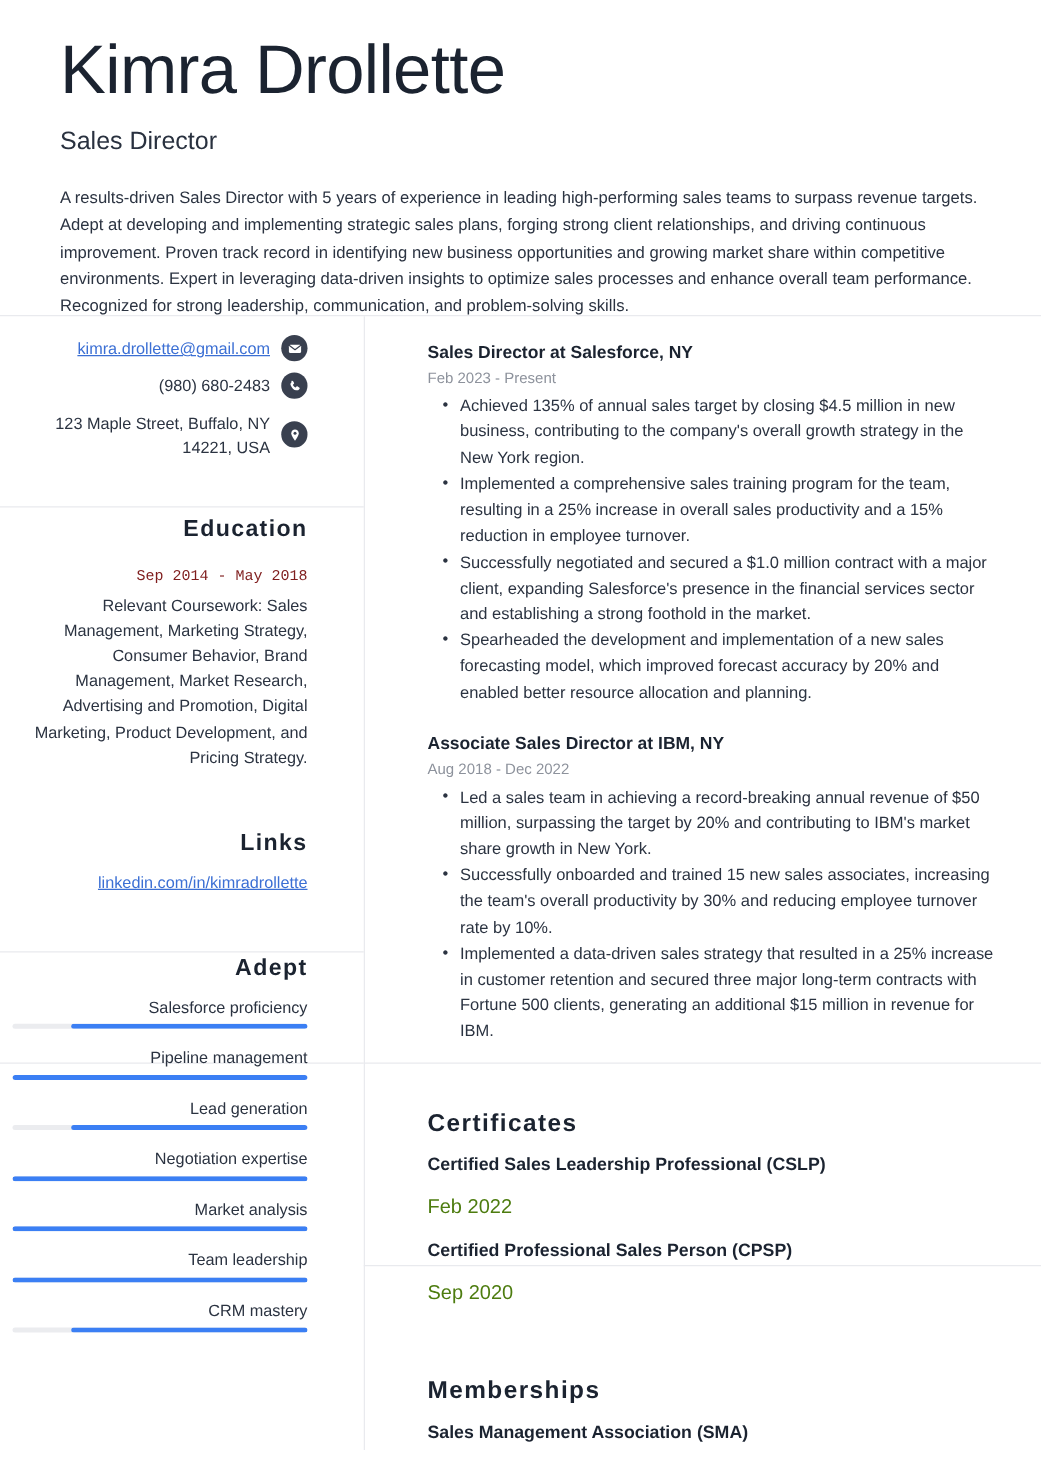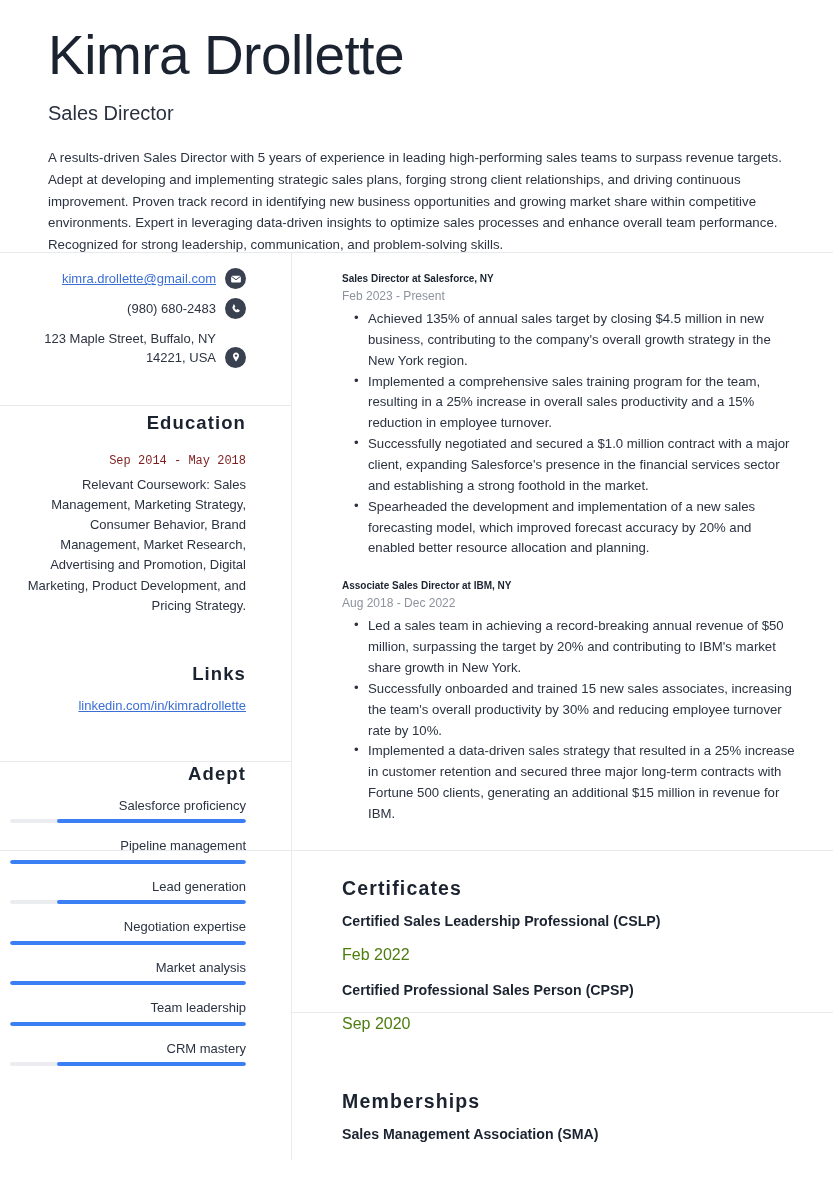"kimra.drollette@gmail.com" .contact-row { align-items: flex-end -> center }
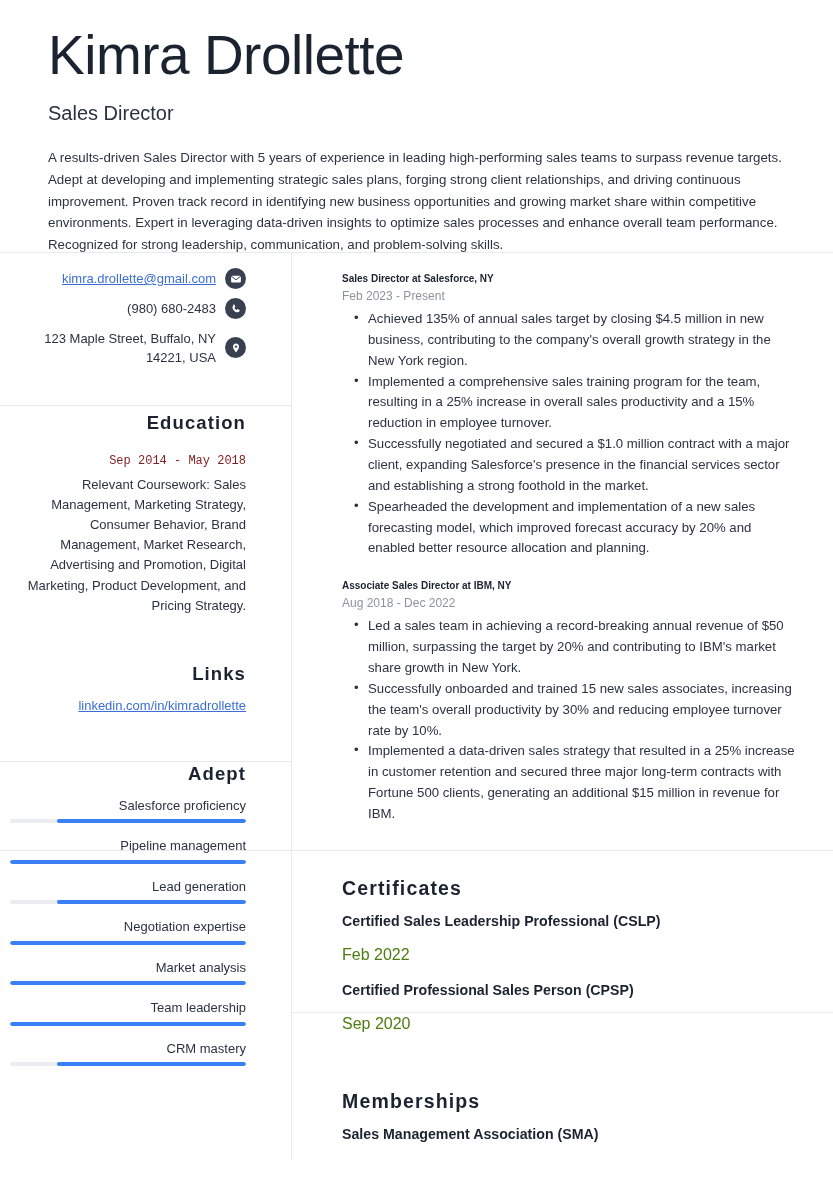"Sales Director at Salesforce, NY" .entry-title { font-size: 10px -> 14px }
